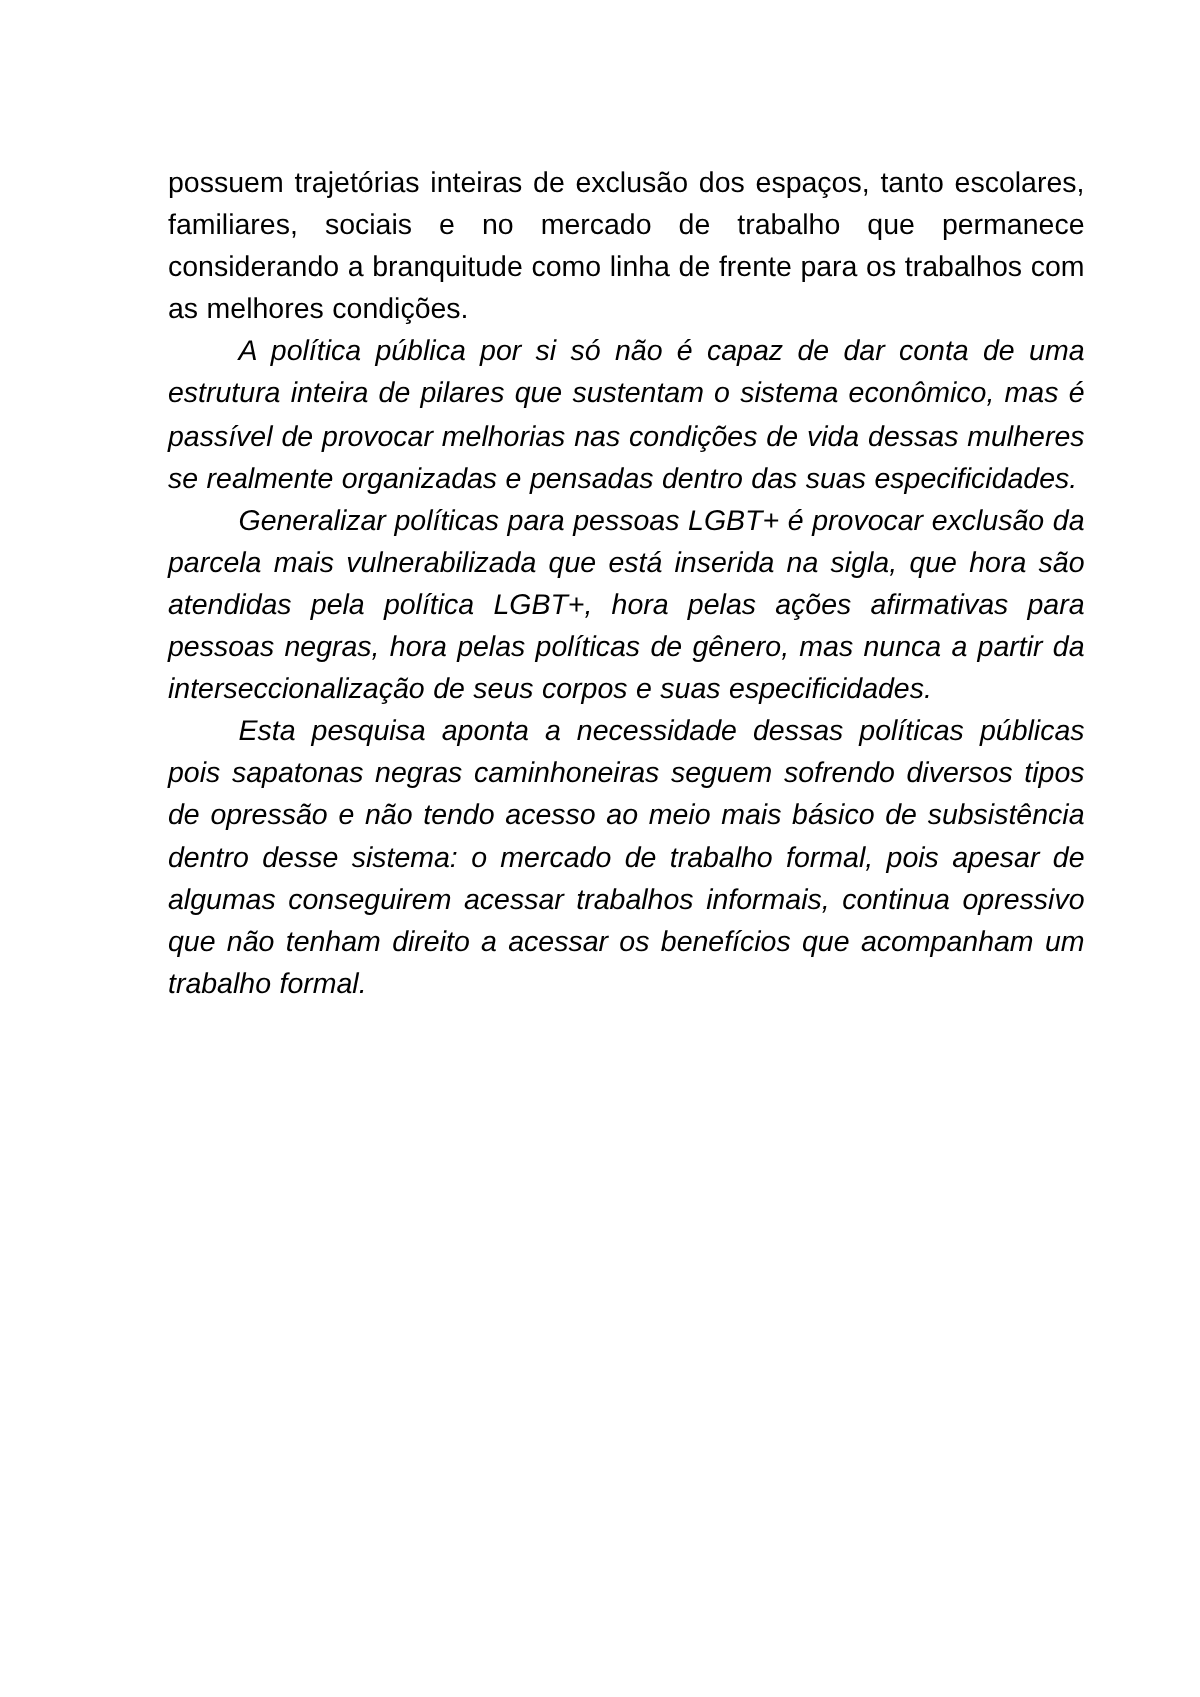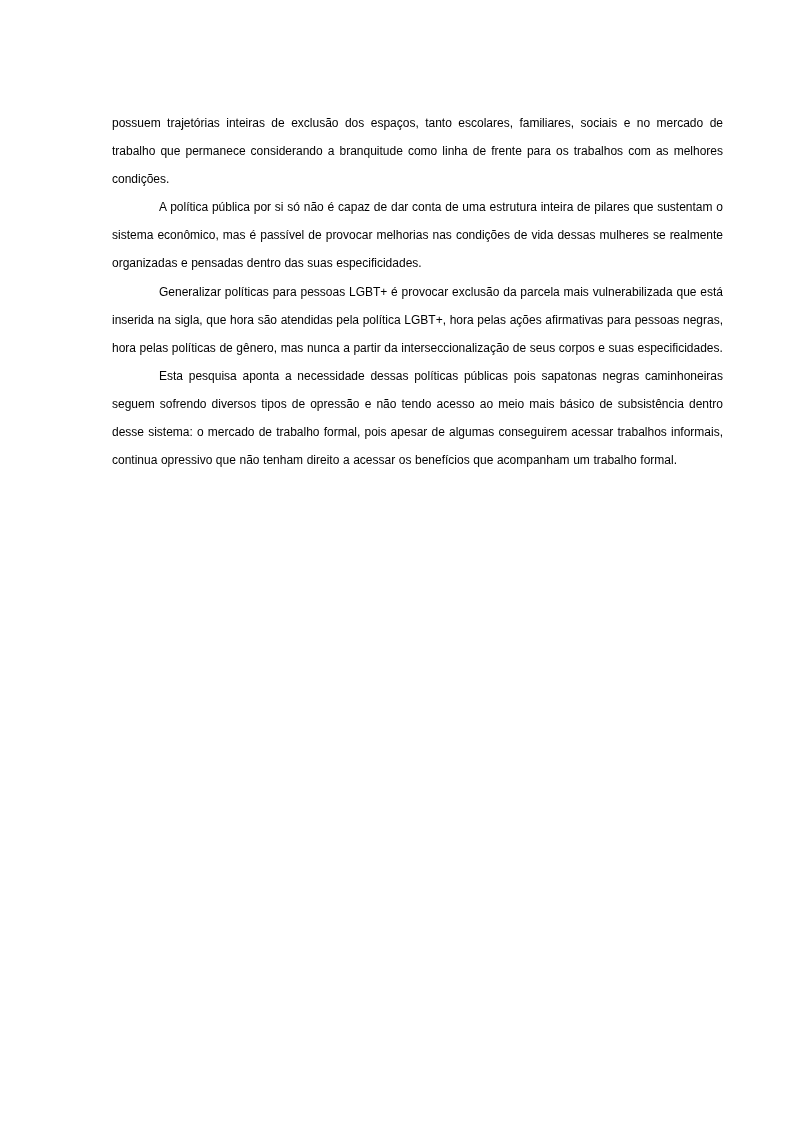"possuem trajetórias inteiras de exclusão" .para { font-size: 12px -> 19px }
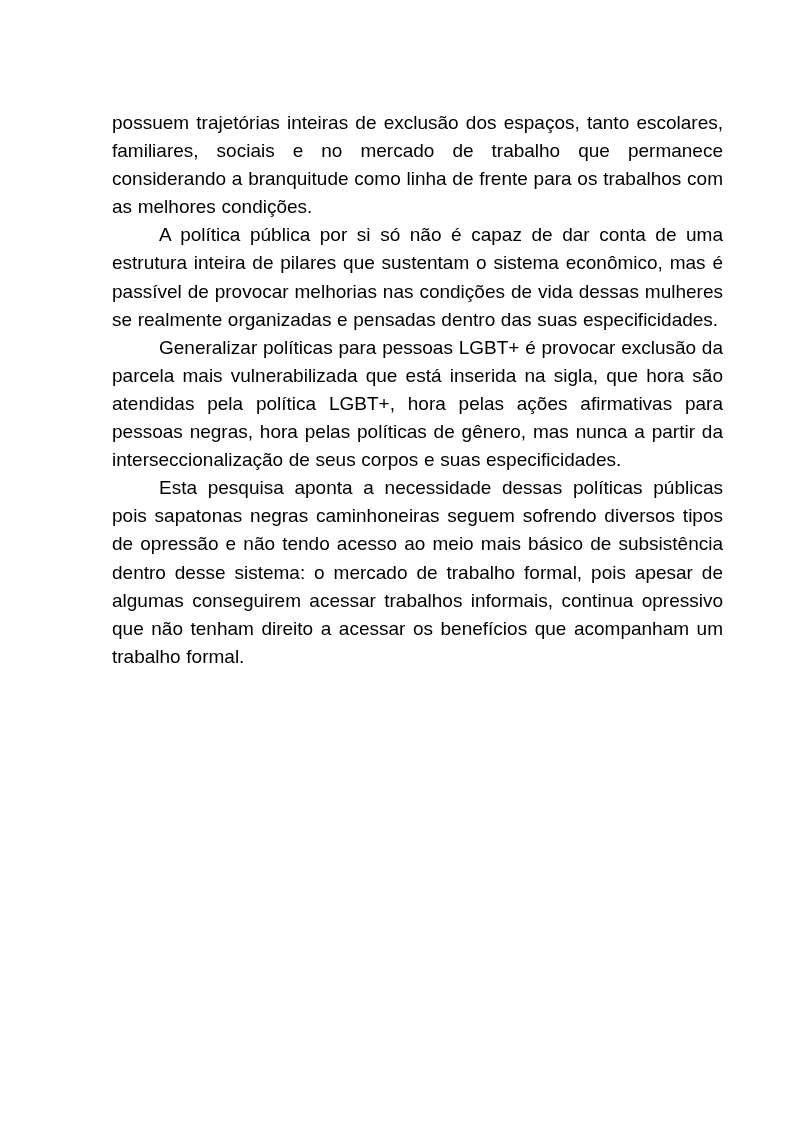"A política pública por si" .para.indent { font-style: none -> italic }
